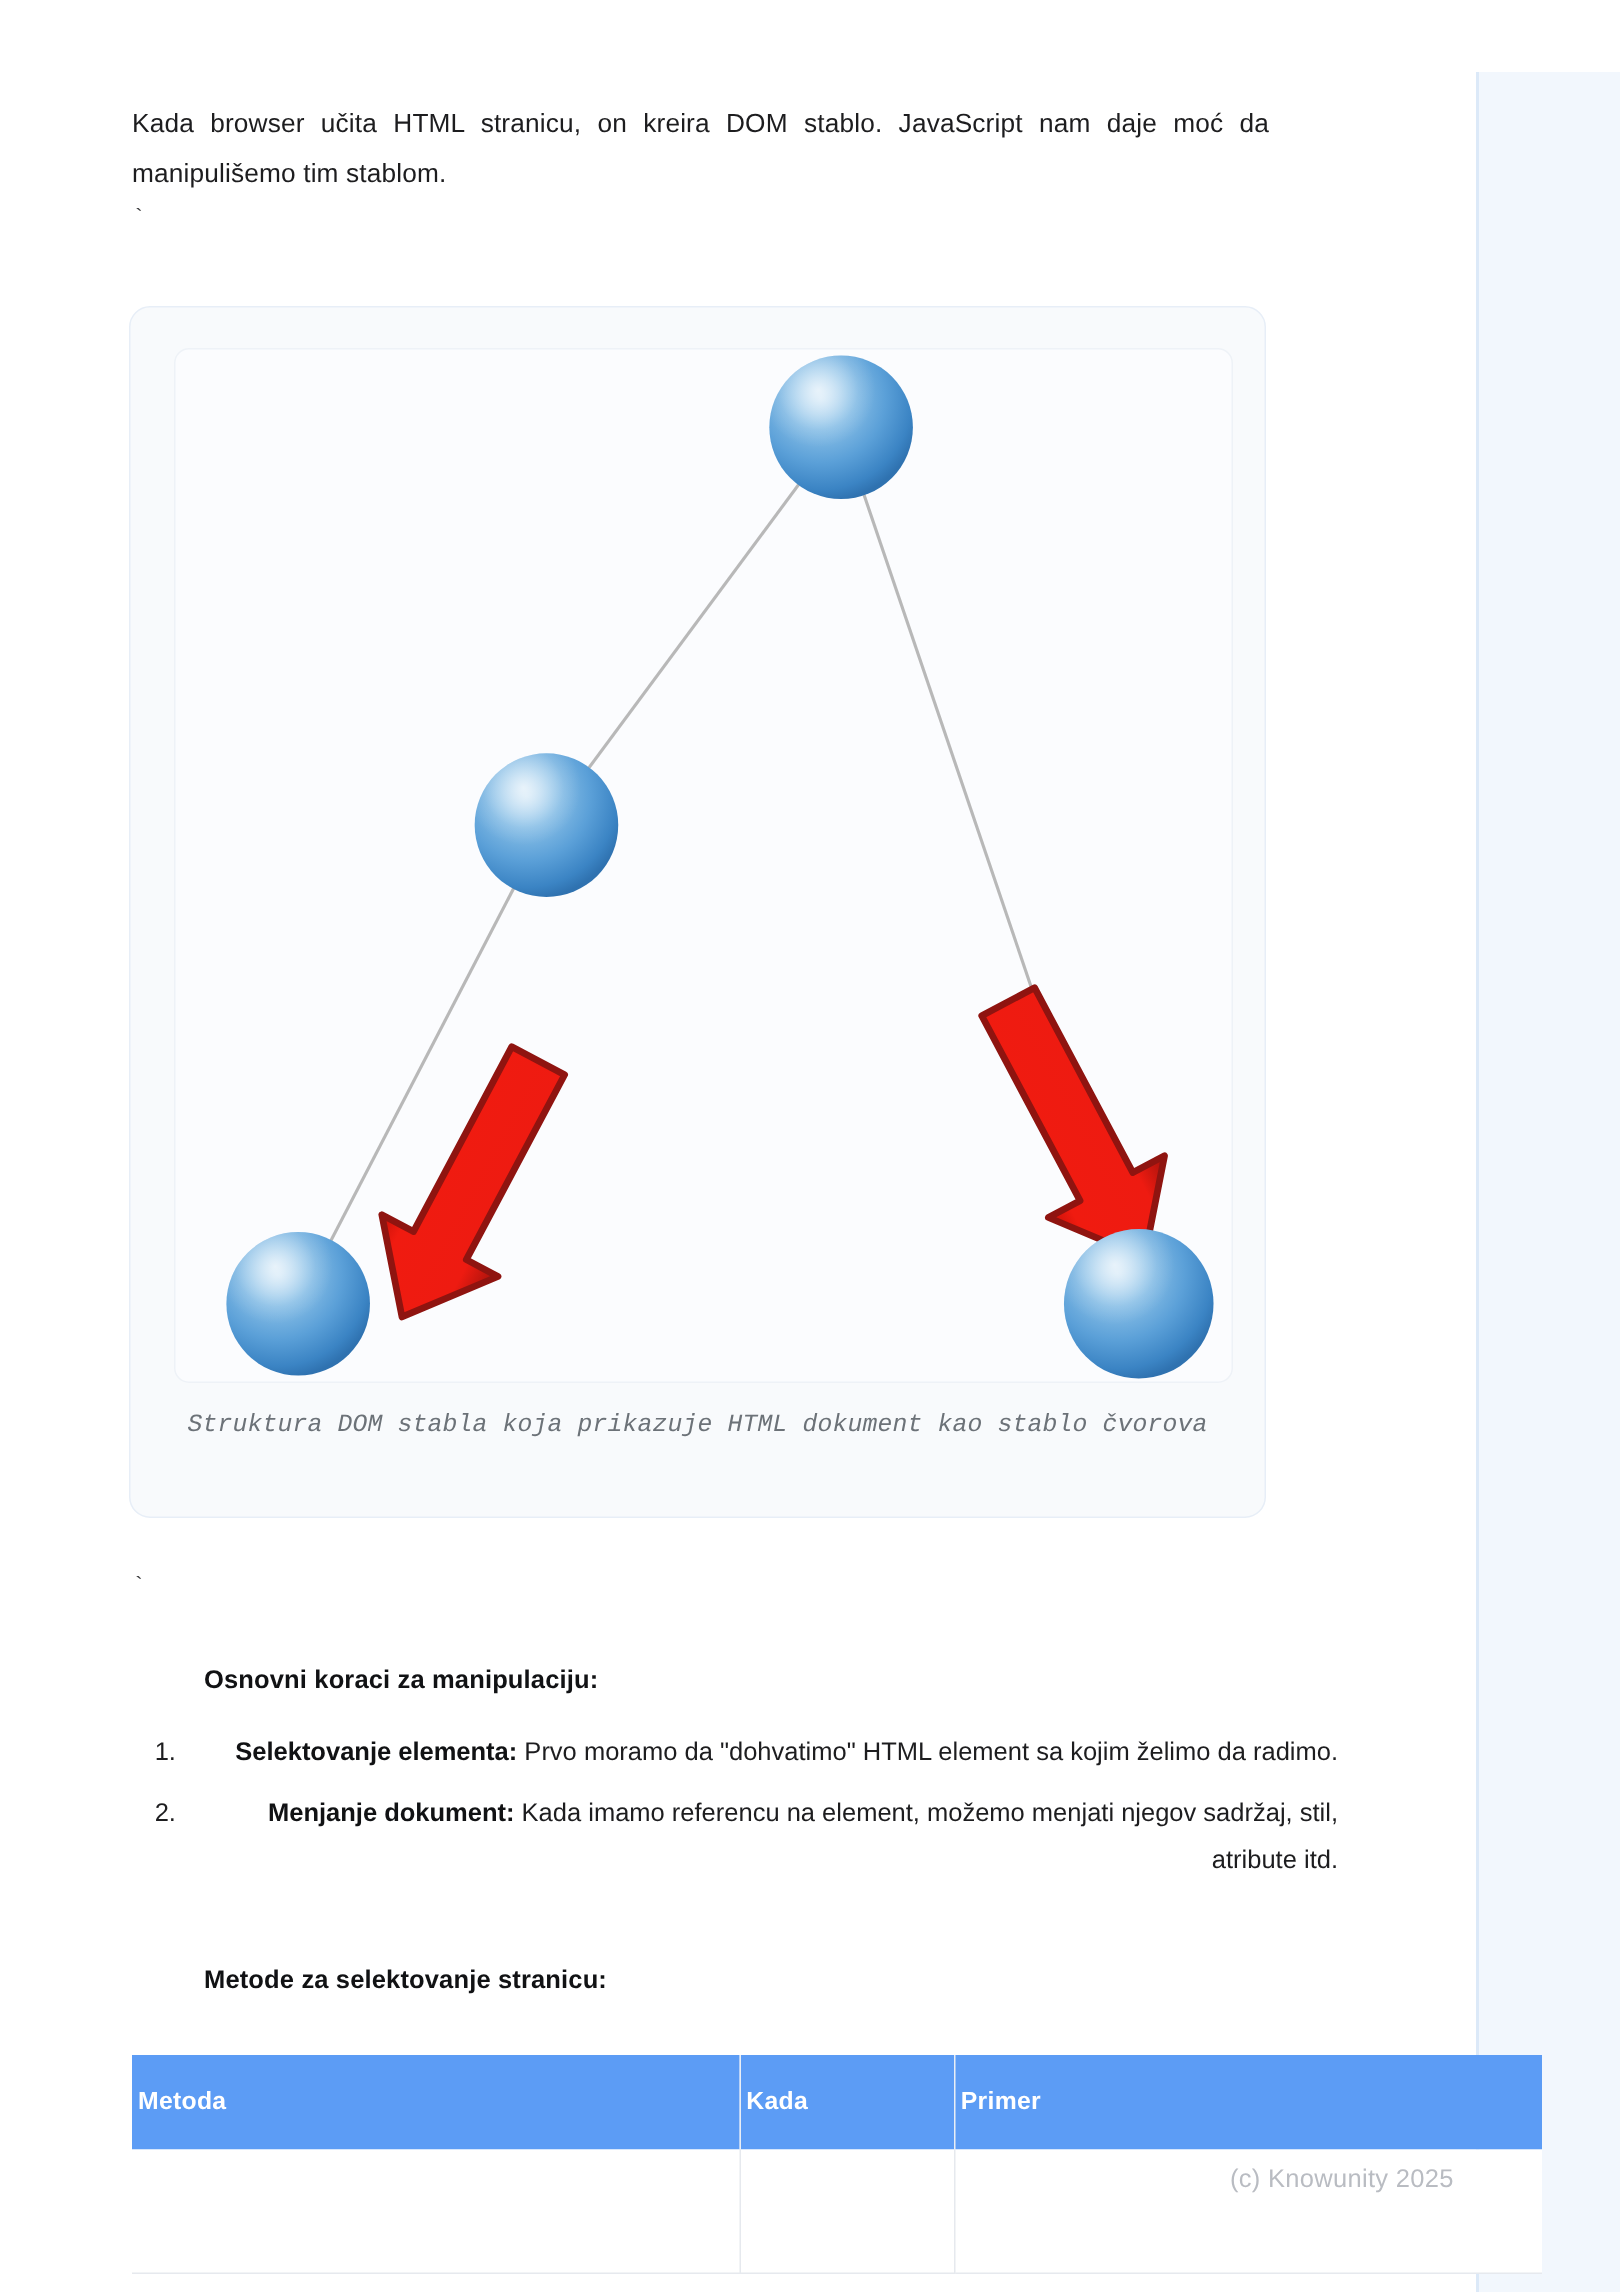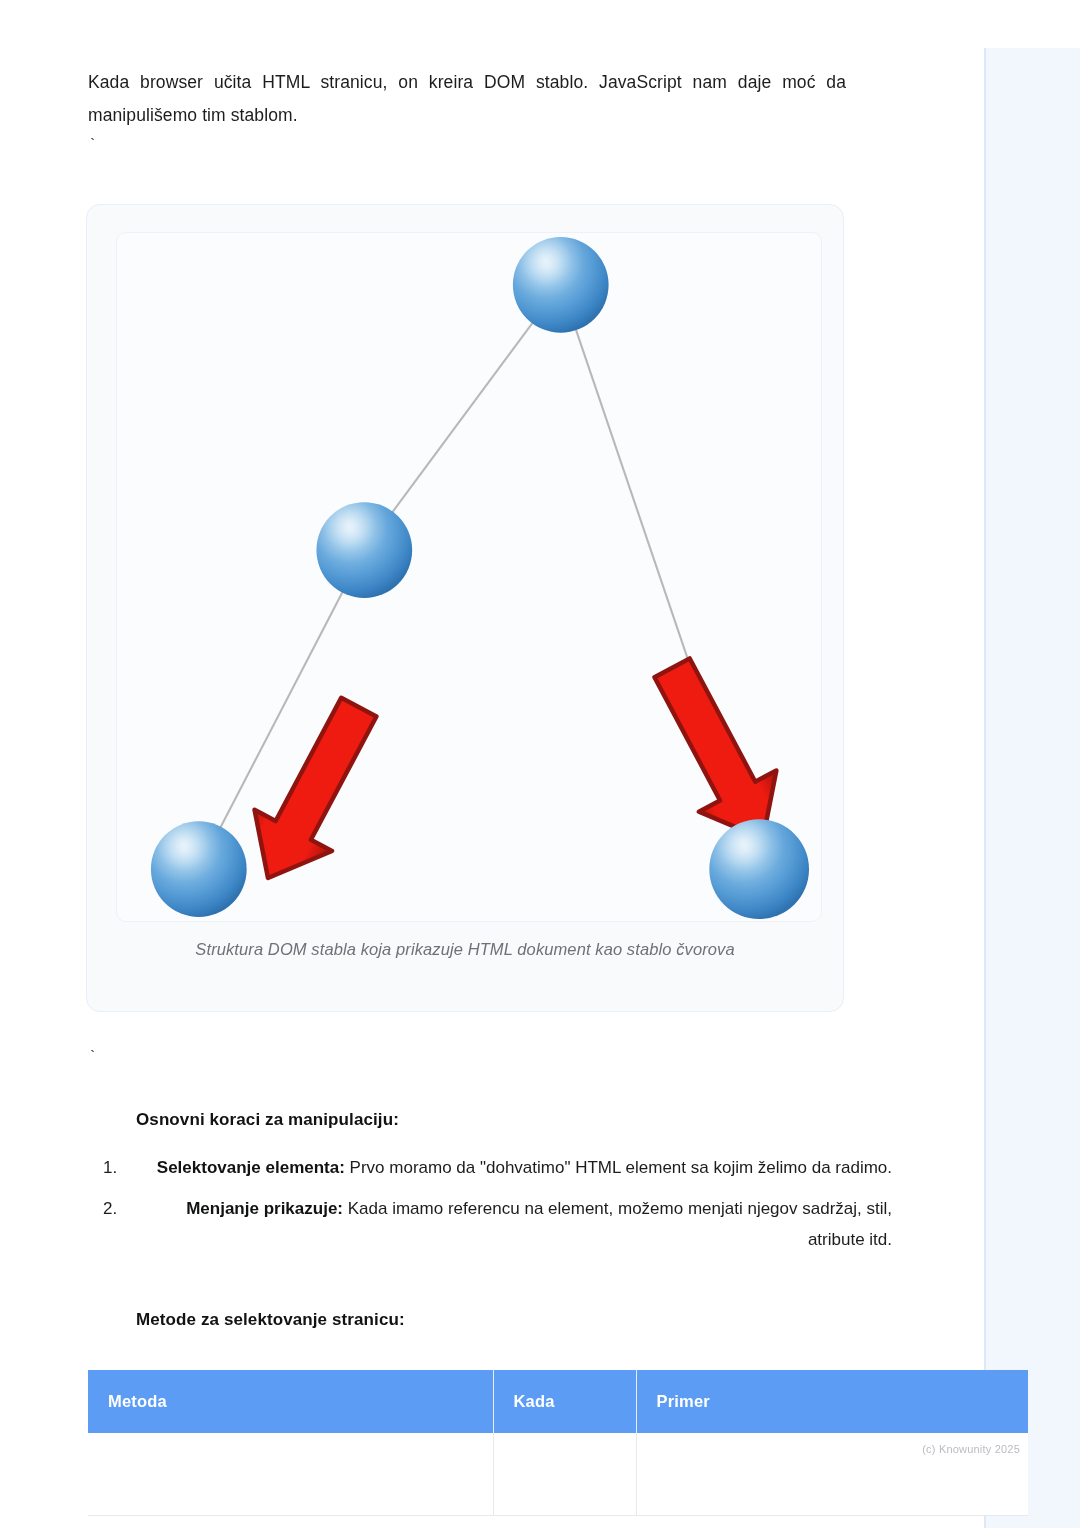"Struktura DOM stabla koja prikazuje" #figure-caption { font-family: none -> Liberation Mono, monospace }
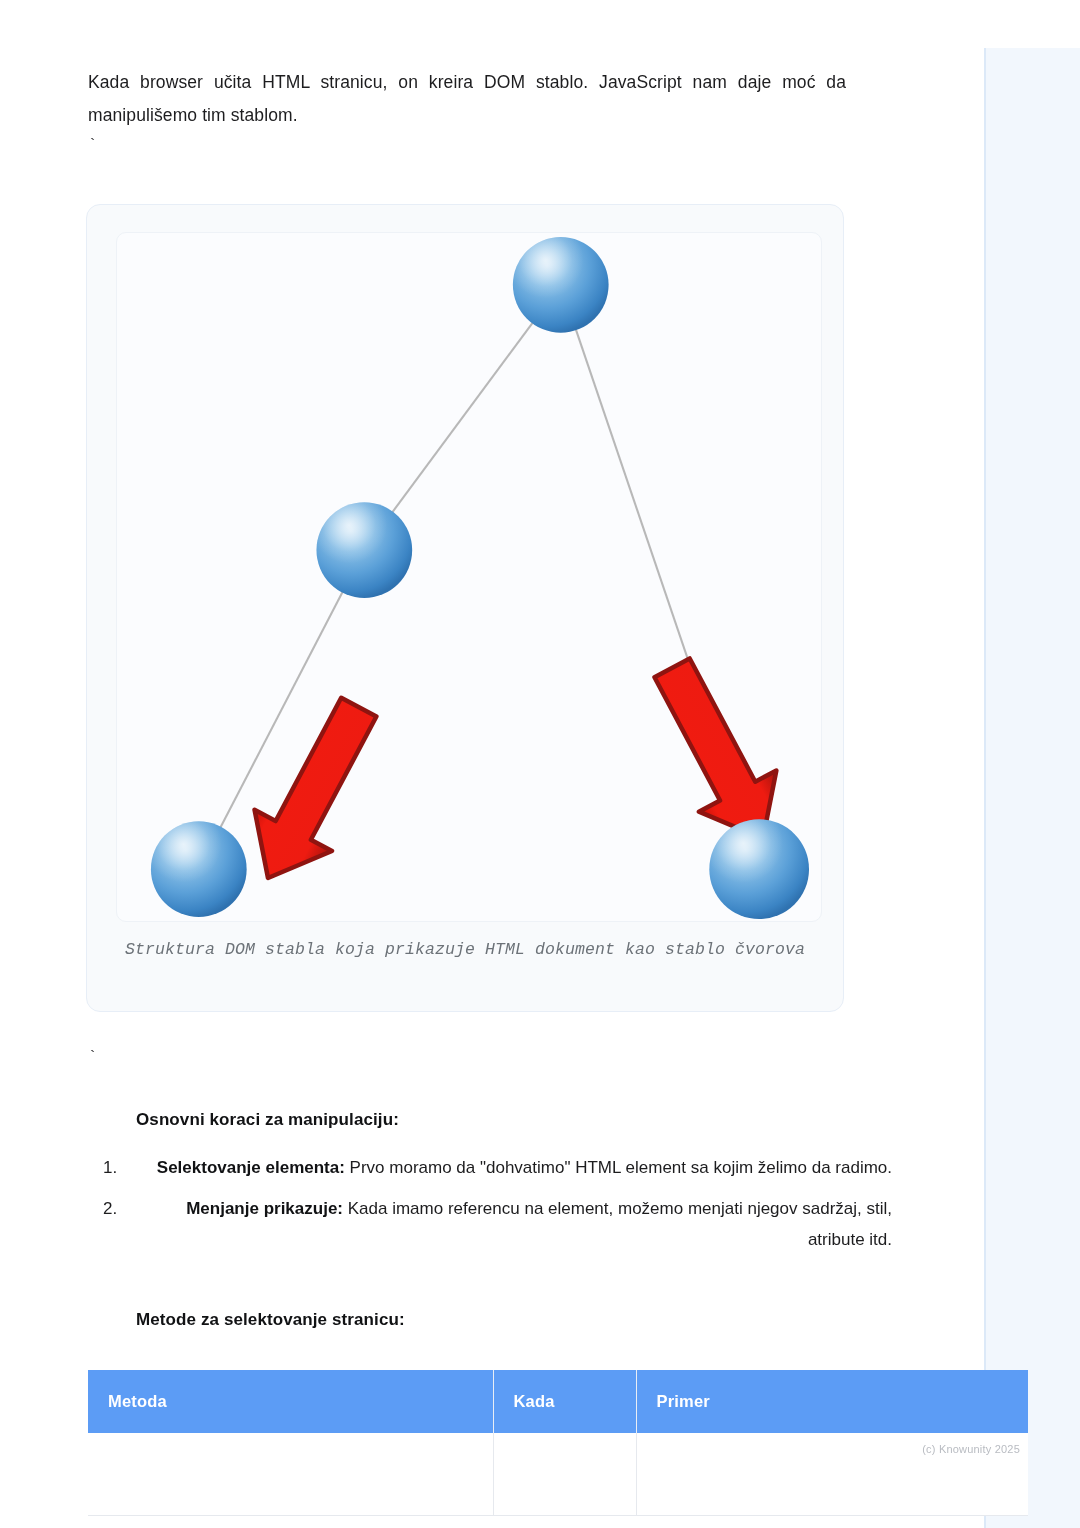"Menjanje prikazuje:" b { text: prikazuje -> dokument }
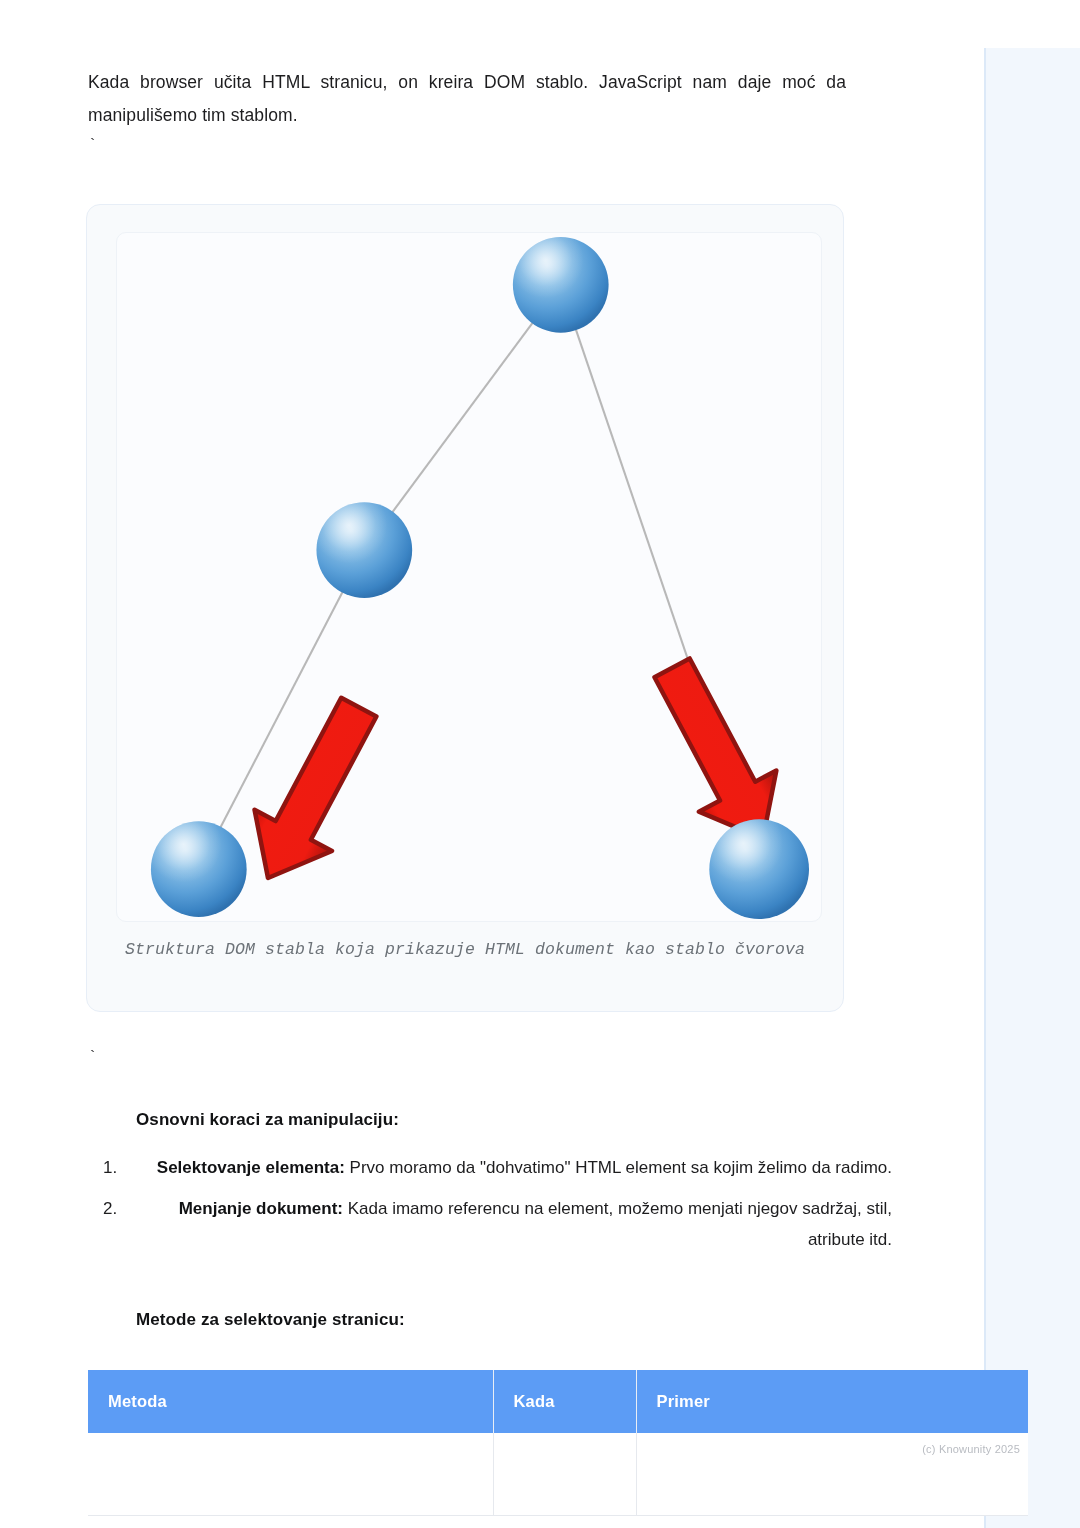"Metoda" #methods-table thead th { padding: 22px 20px -> 22px 4px }
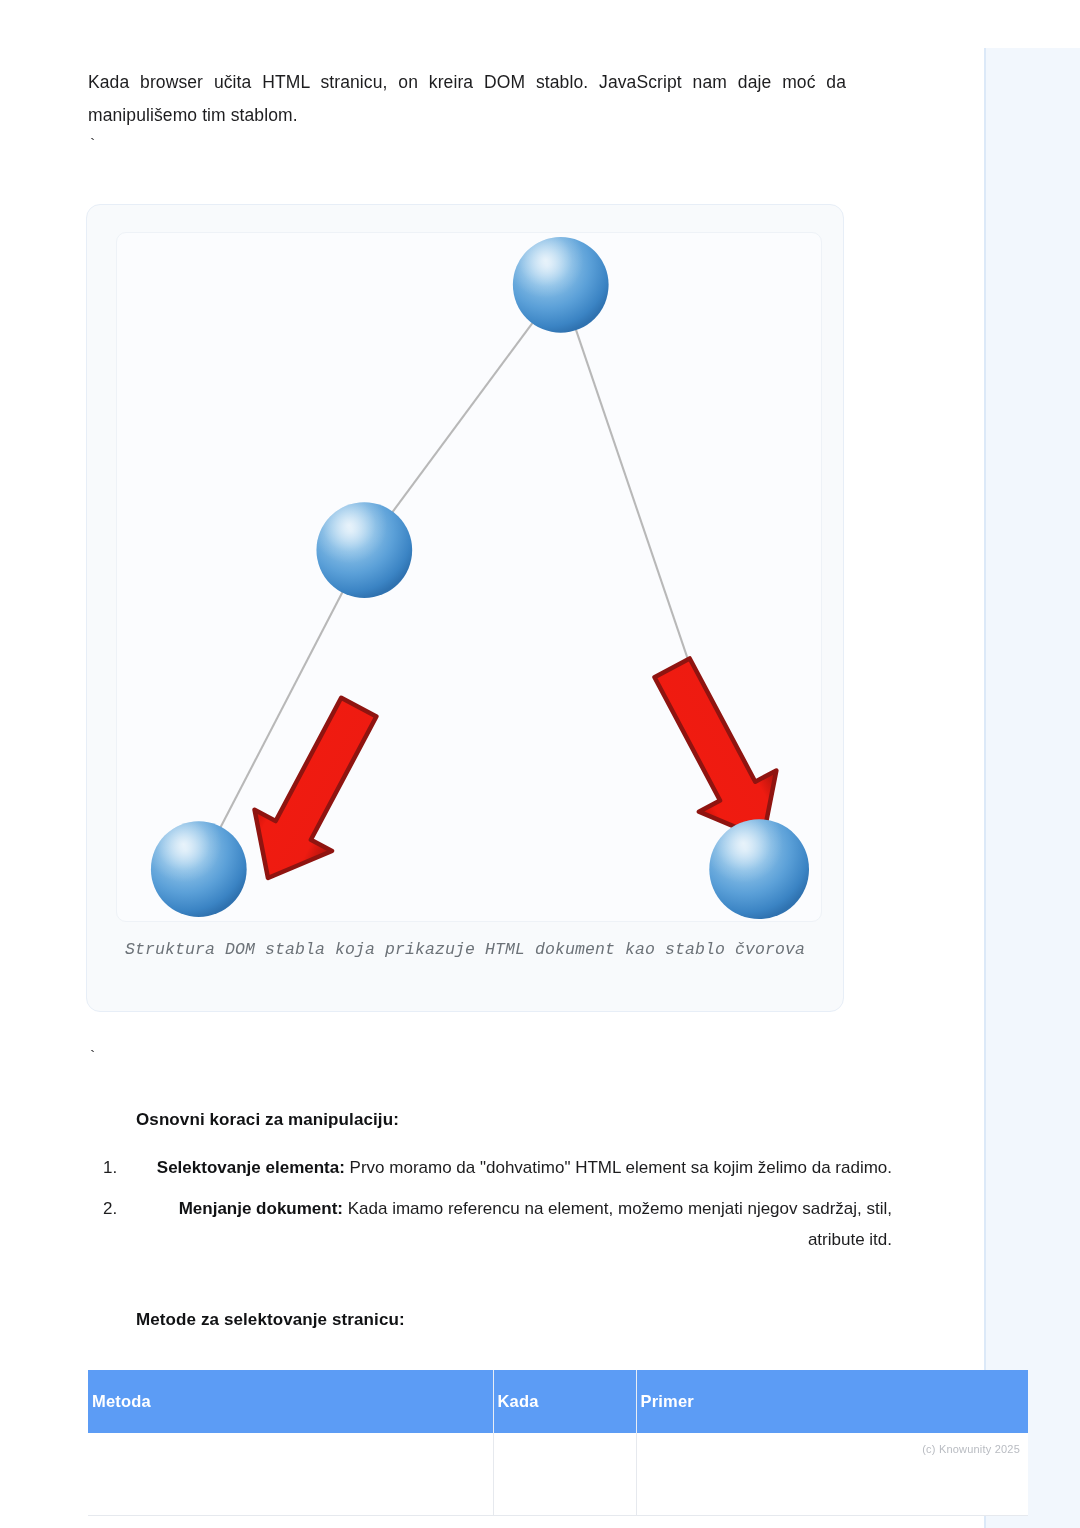"(c) Knowunity 2025" #watermark { font-size: 11px -> 17px; text-align: right -> left }
